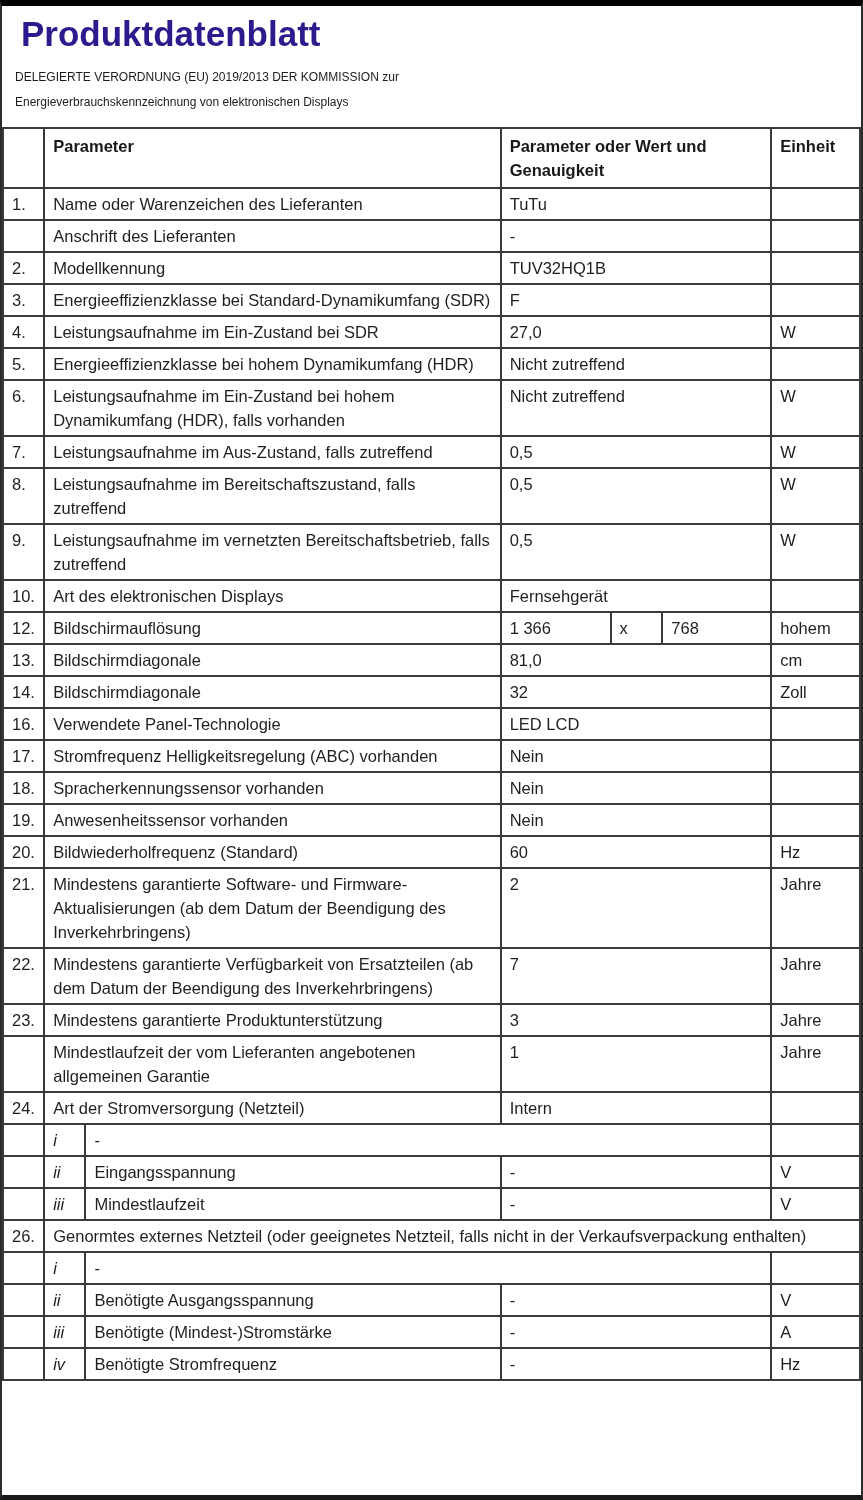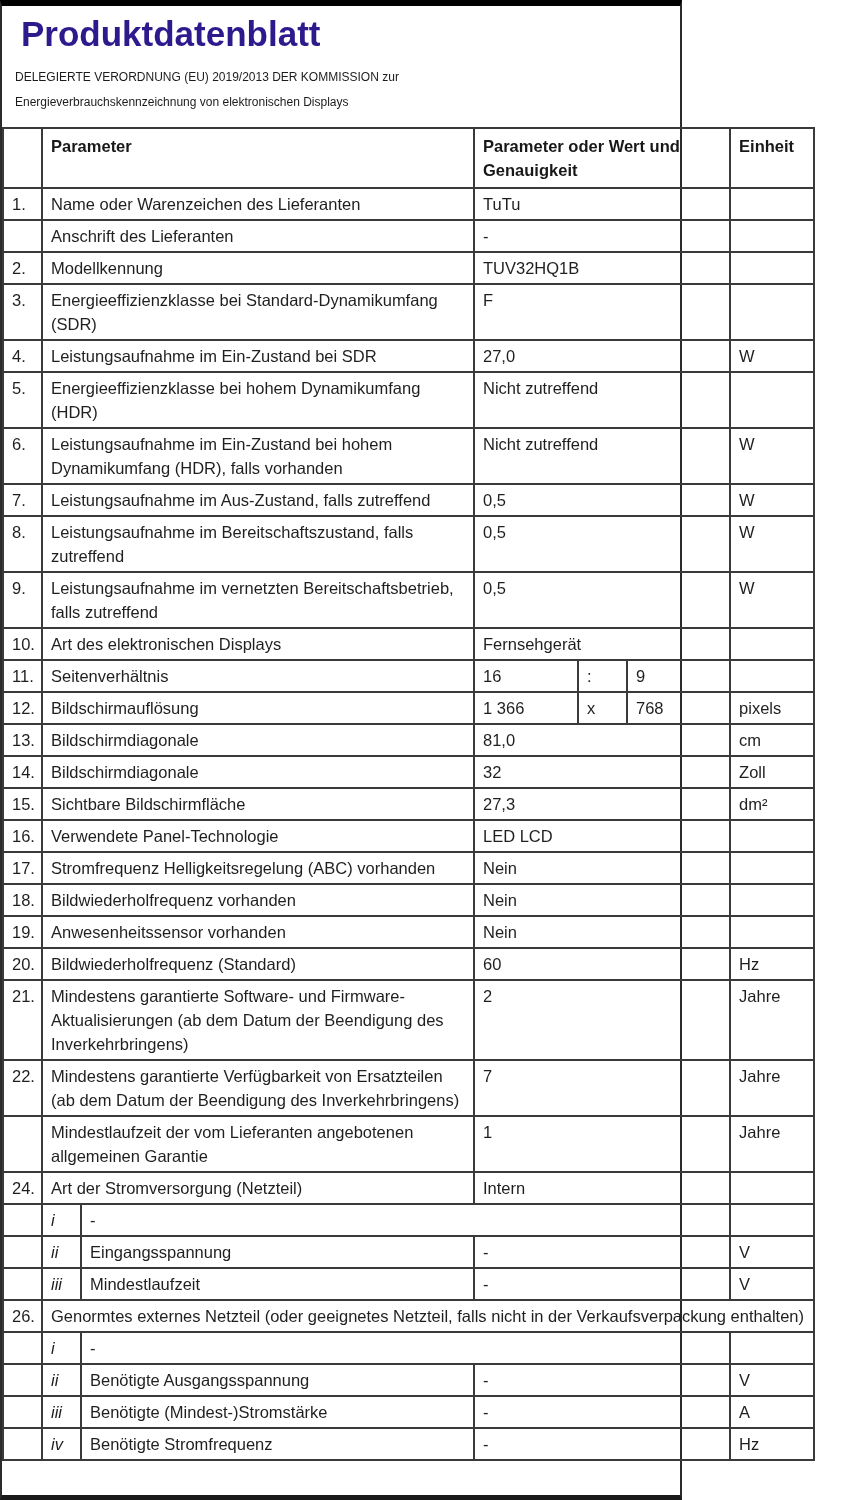"Produktdatenblatt" .sheet { width: 682px -> 863px }
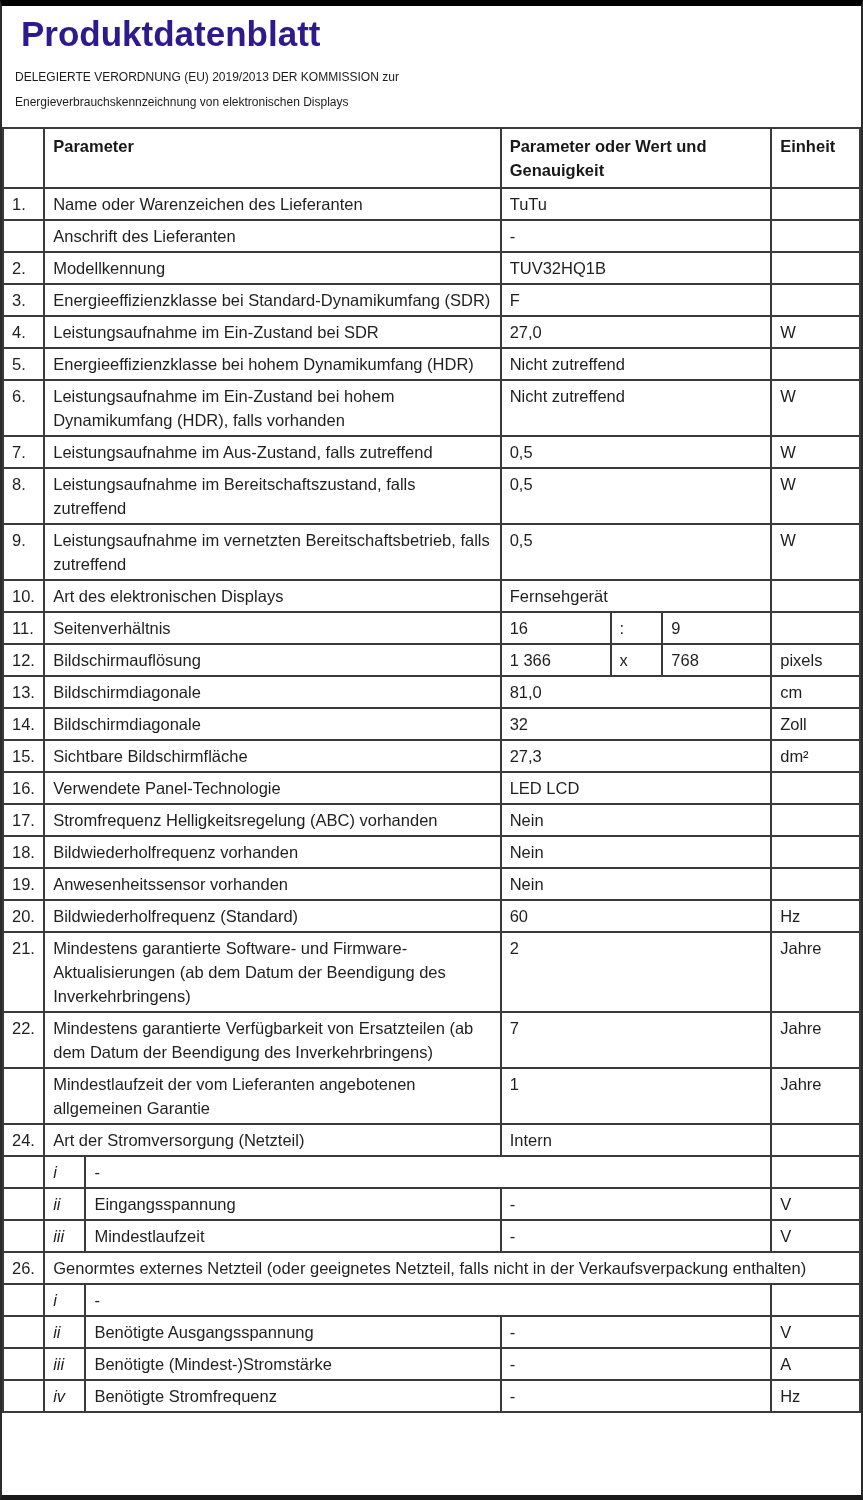"11." tr { html: <tr> <td>11.</td> <td>Seitenverhältnis</td> <td>16</td> <td>:</td> <td>9</td> <td></td> </tr> -> none }
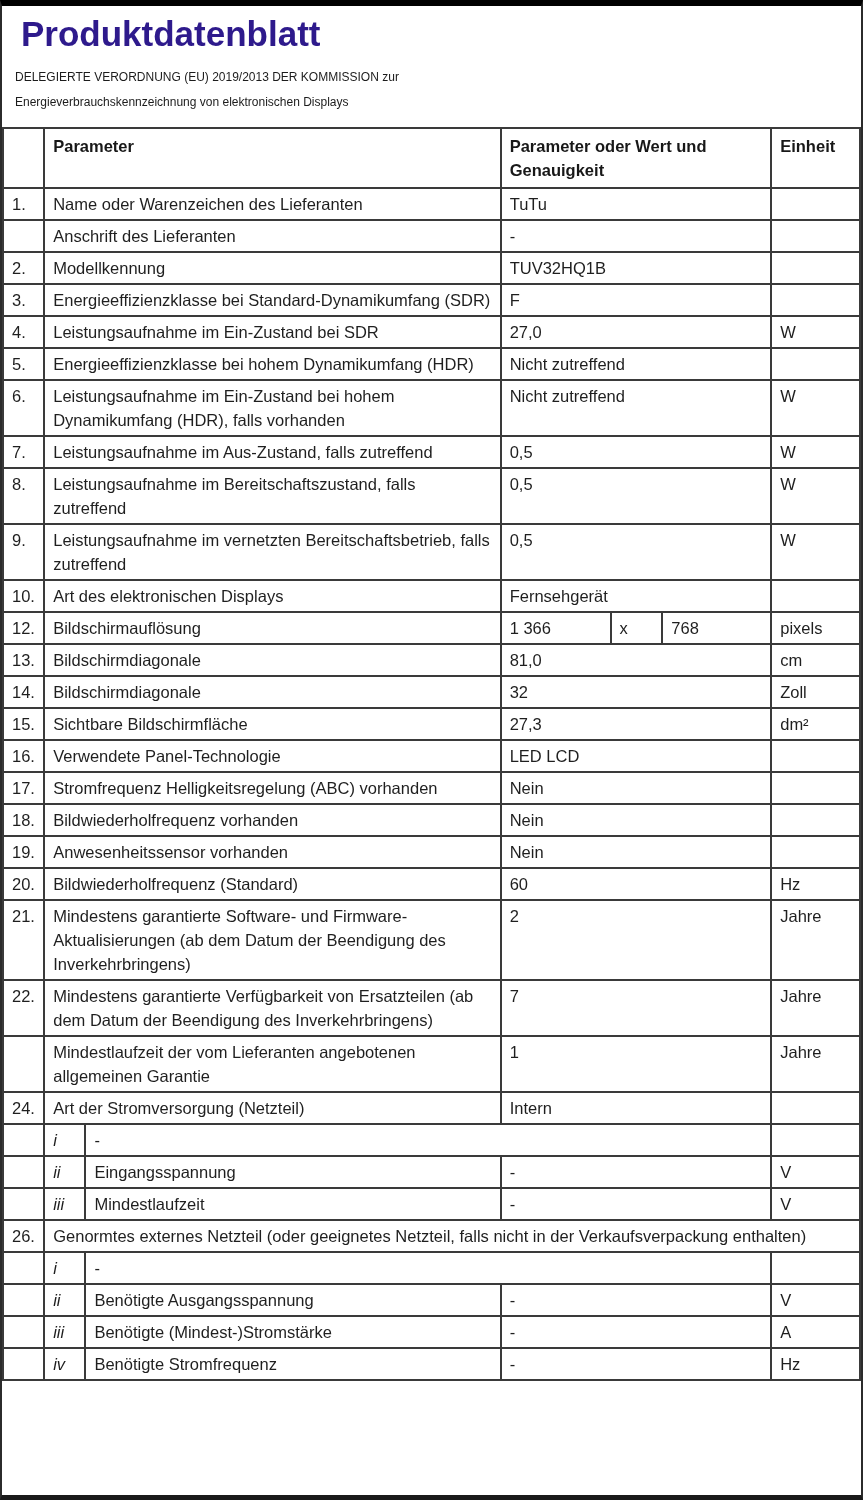"pixels" td.c-unit { text: pixels -> hohem }
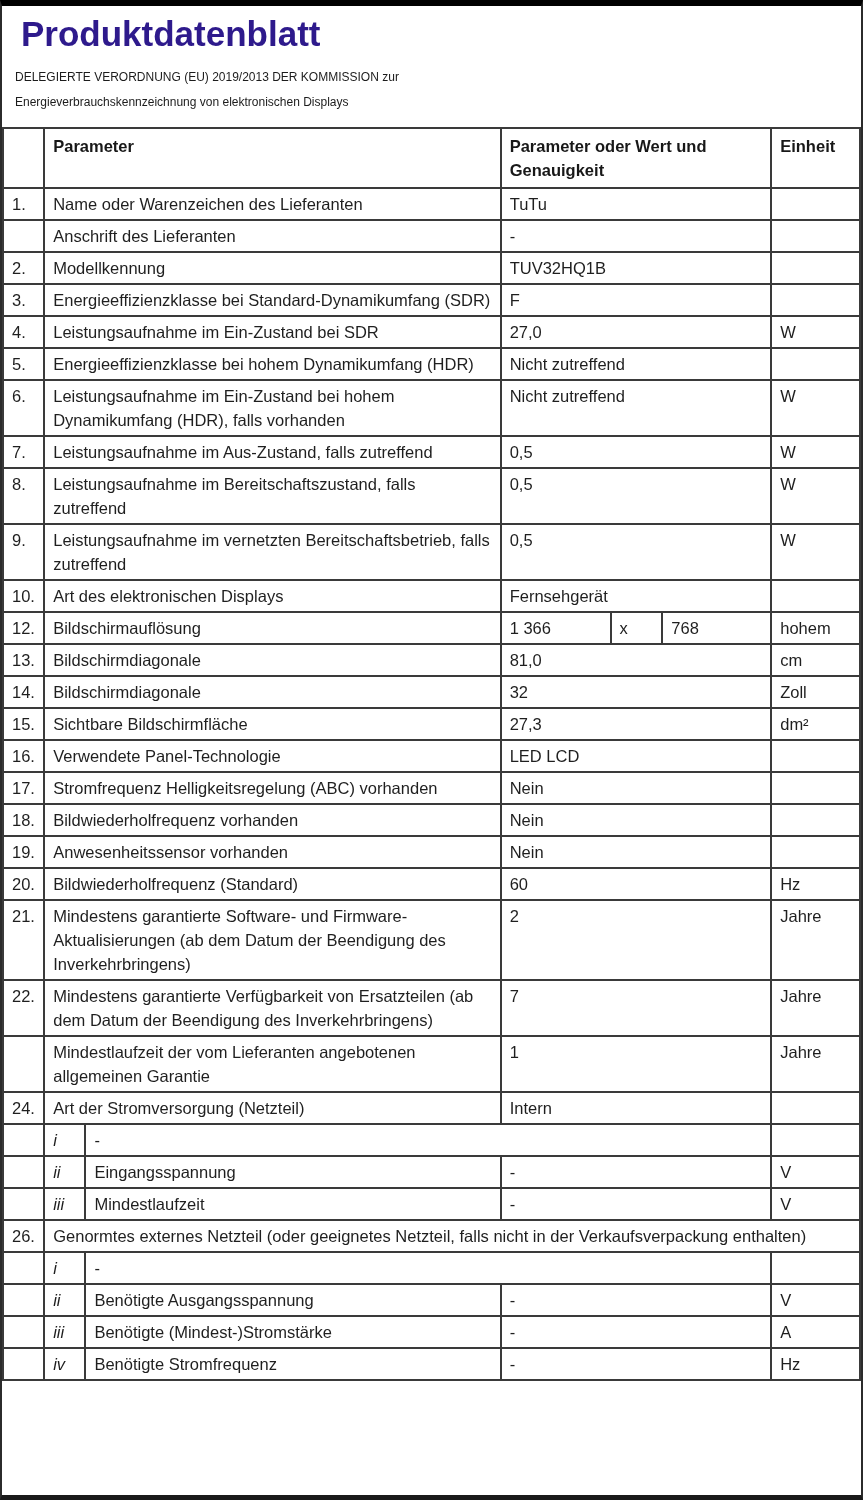"15." tr { html: <tr> <td>15.</td> <td>Sichtbare Bildschirmfläche</td> <td>27,3</td> <td>dm²</td> </tr> -> none }
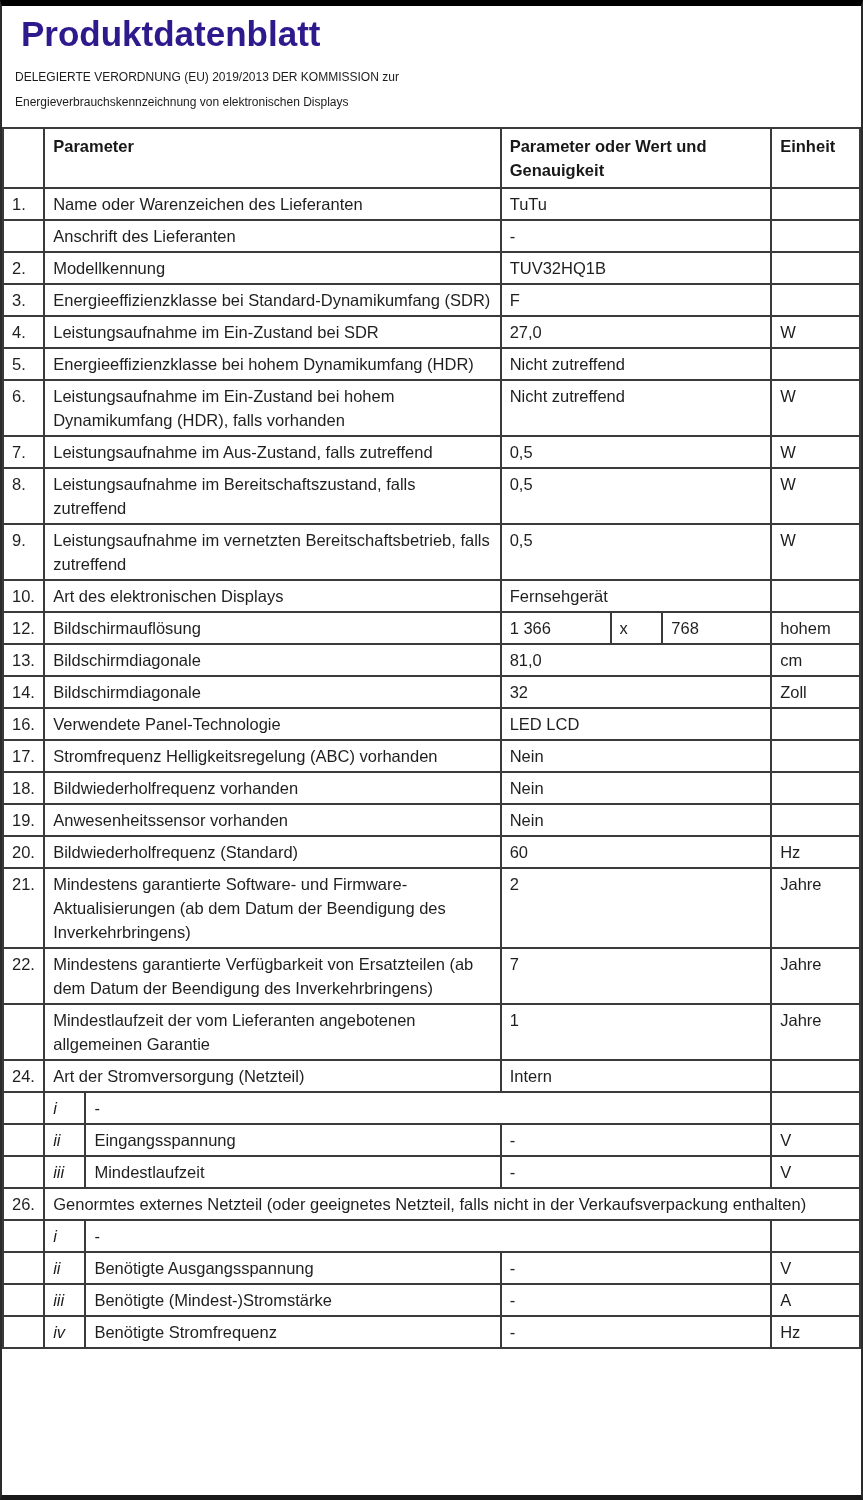"Bildwiederholfrequenz vorhanden" td { text: Bildwiederholfrequenz -> Spracherkennungssensor }
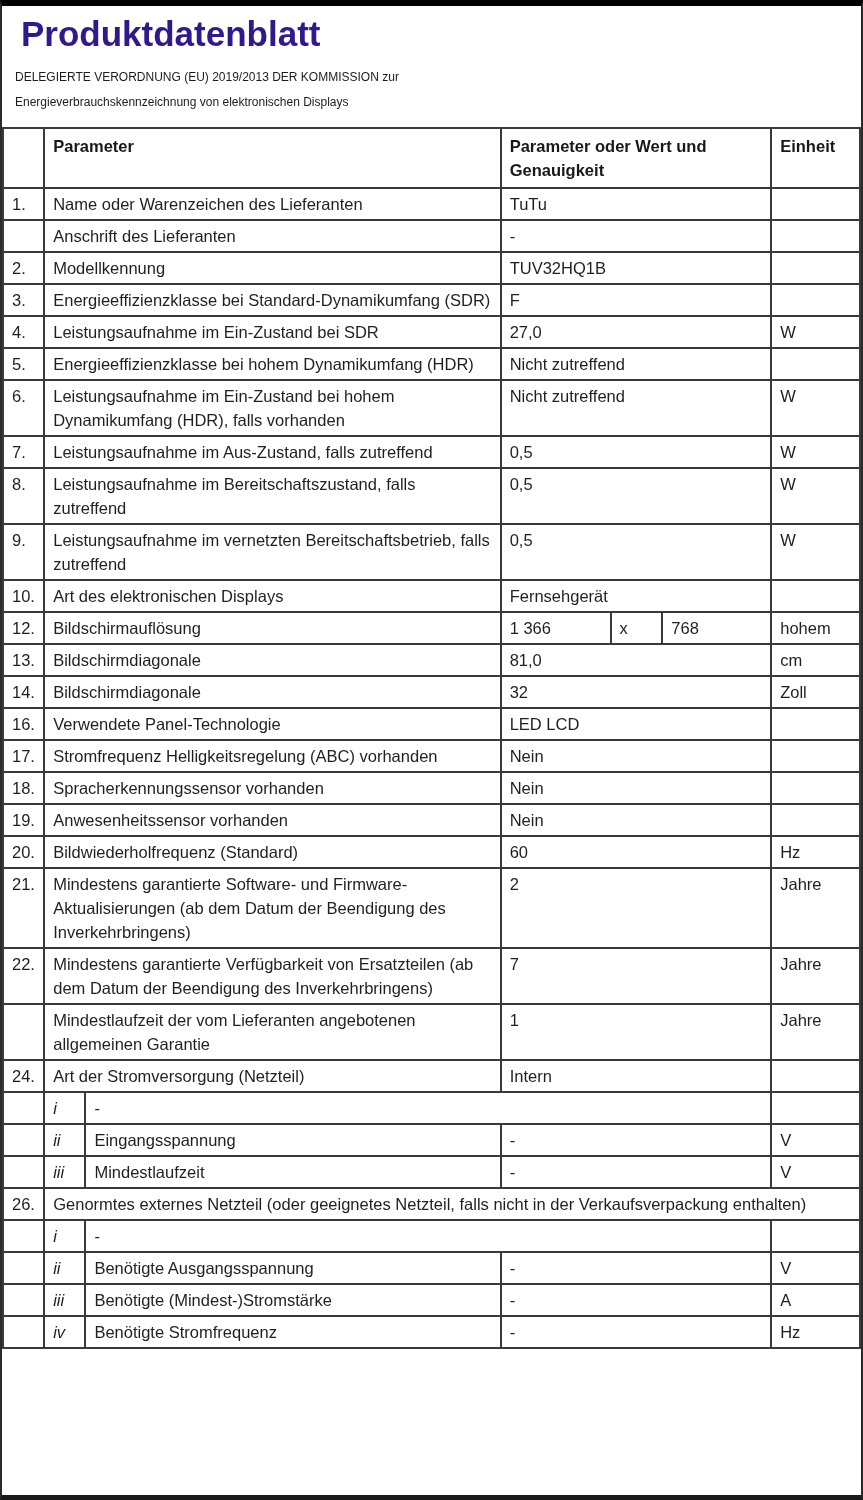"23." tr { html: none -> <tr> <td>23.</td> <td>Mindestens garantierte Produktunterstützung</td> <td>3</td> <td>Jahre</td> </tr> }
